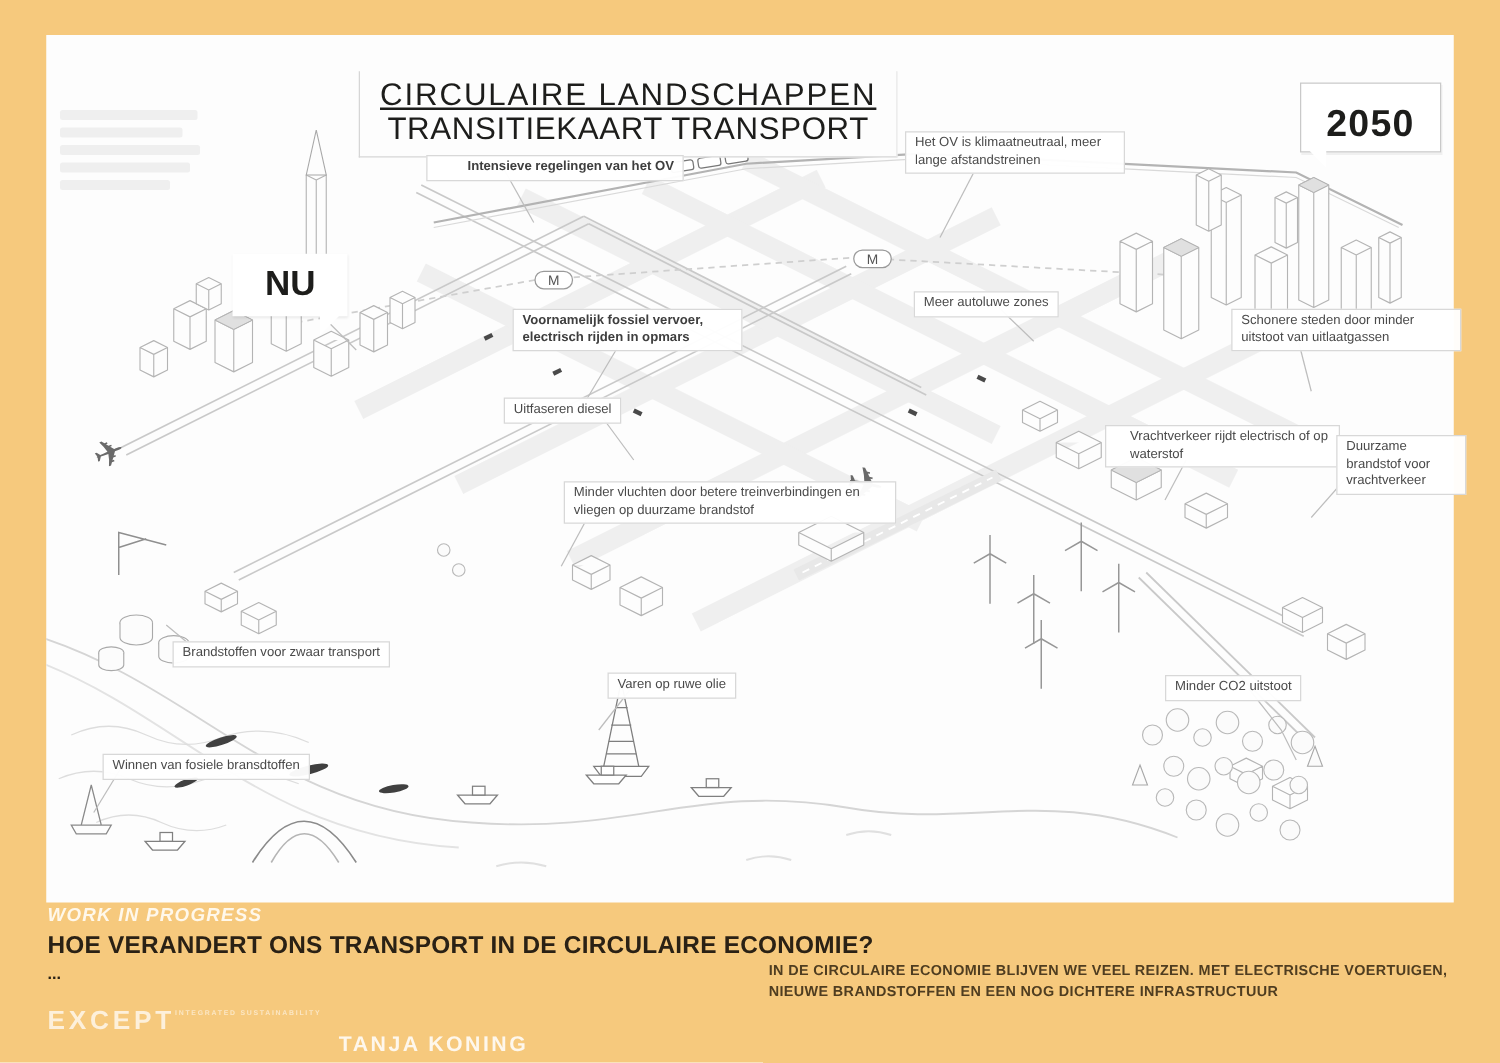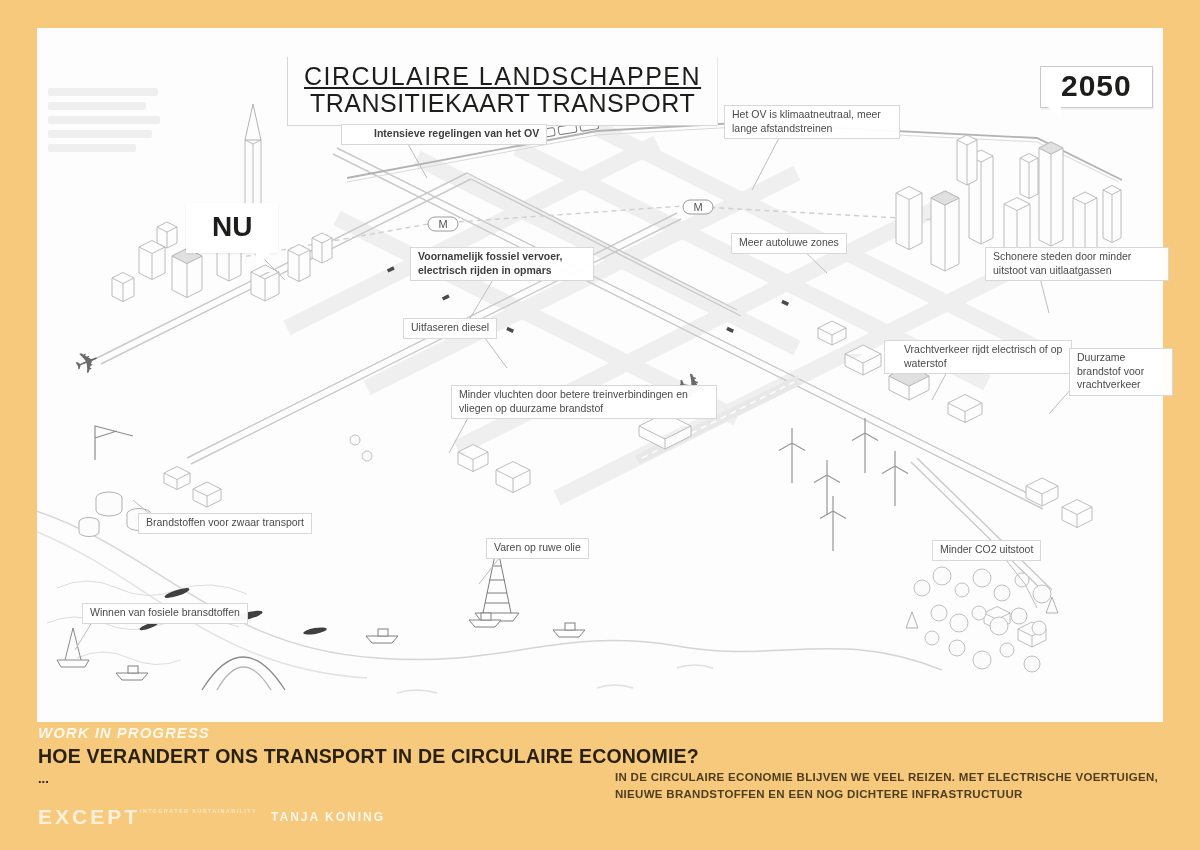"2050" .bubble-2050 { padding: 2px 20px 4px 20px -> 16px 20px 4px 20px }
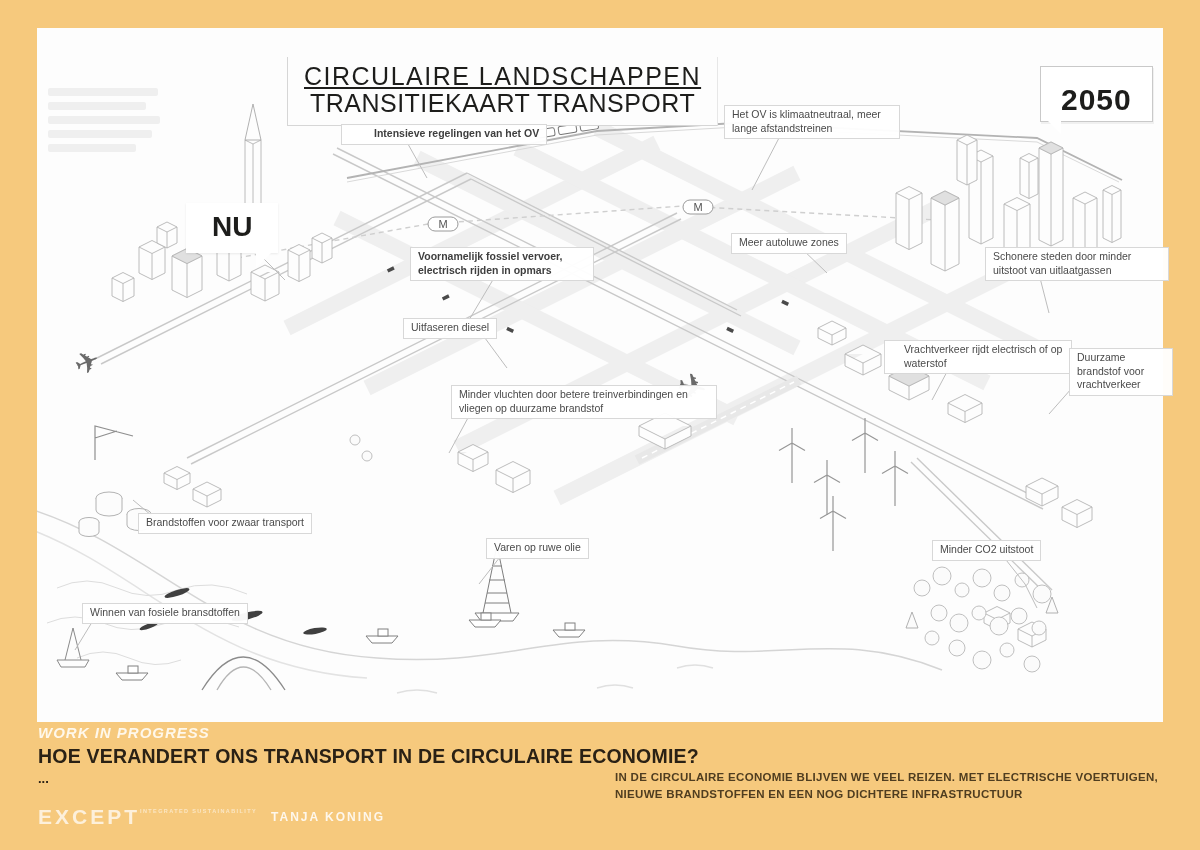"TANJA KONING" .logo-author { font-size: 12px -> 17px; margin-top: 4px -> 20px }
